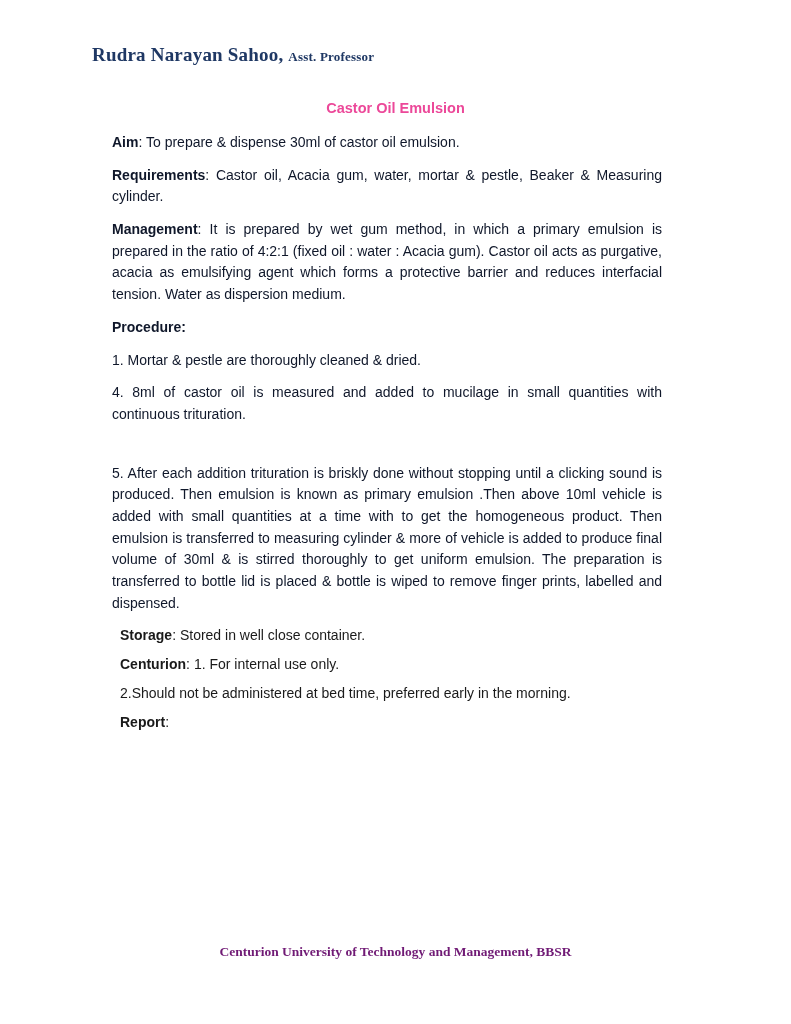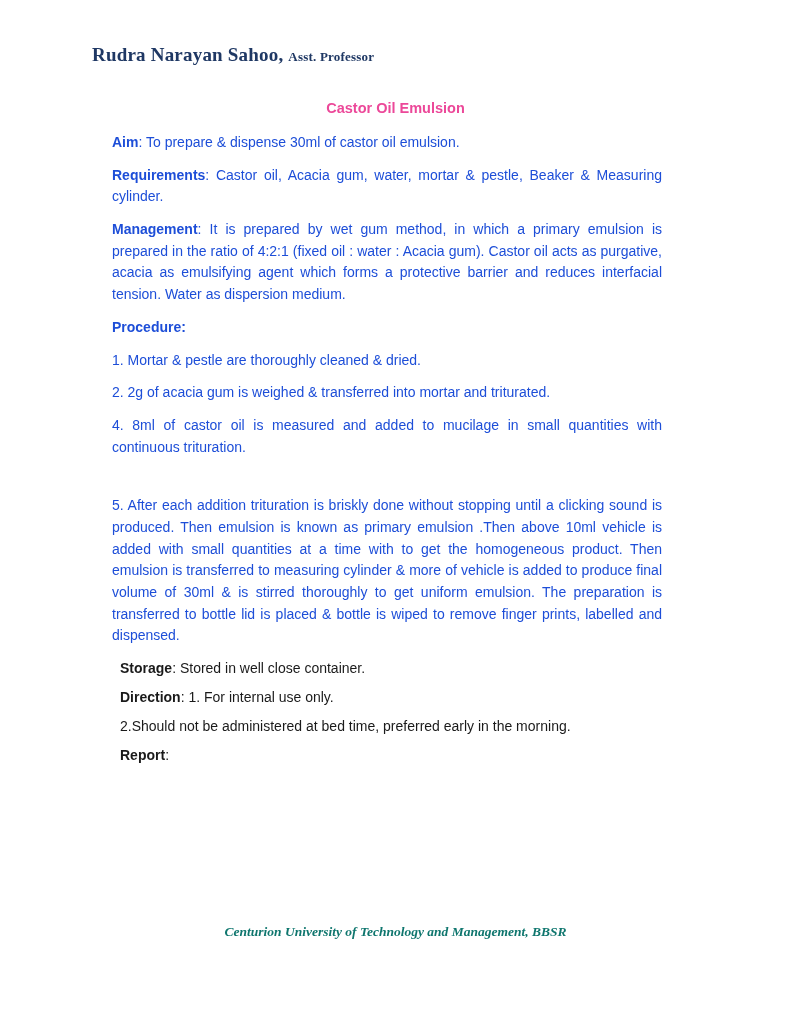"Aim: To prepare & dispense" .para { color: #1d4ed8 -> #0f172a }
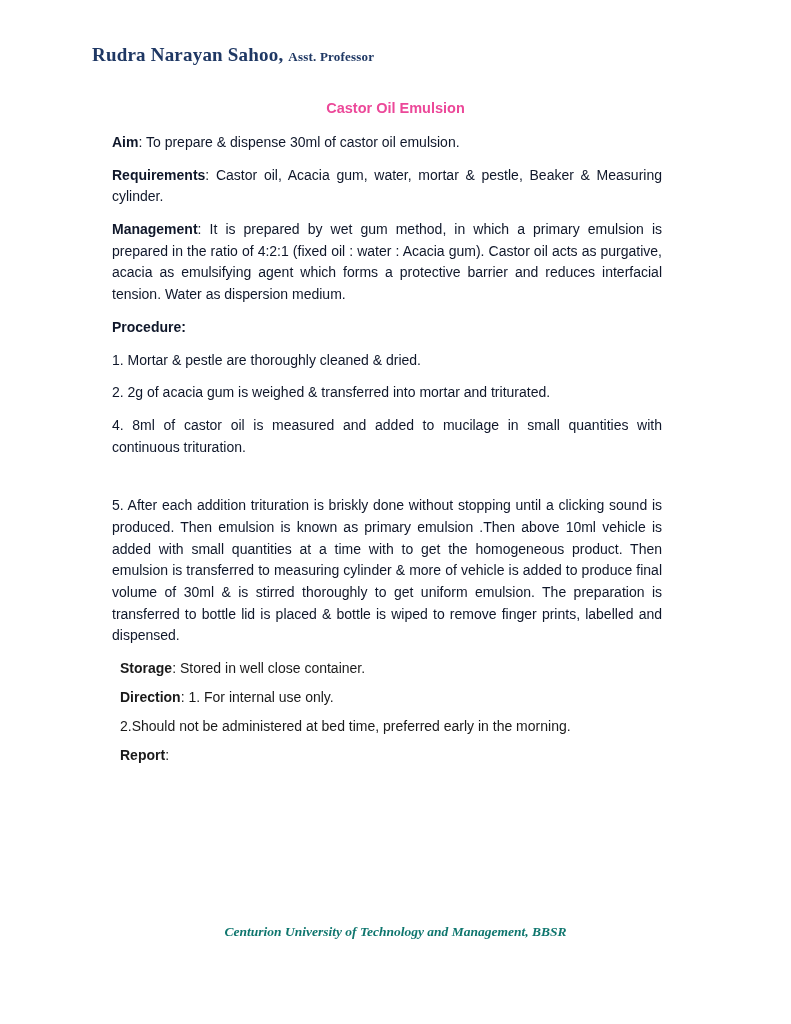"2. 2g of acacia gum" p.para { html: <p>2. 2g of acacia gum is weighed &amp; transferred into mortar and triturated.</p> -> none }
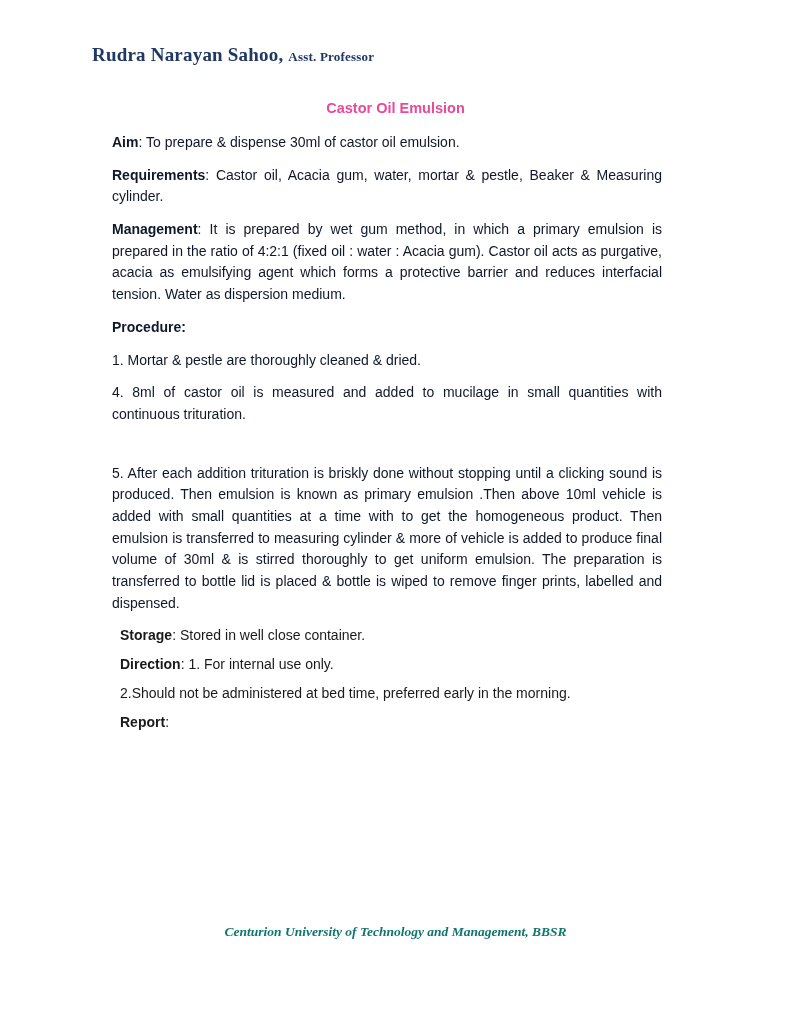"Direction" b.lbl { text: Direction -> Centurion }
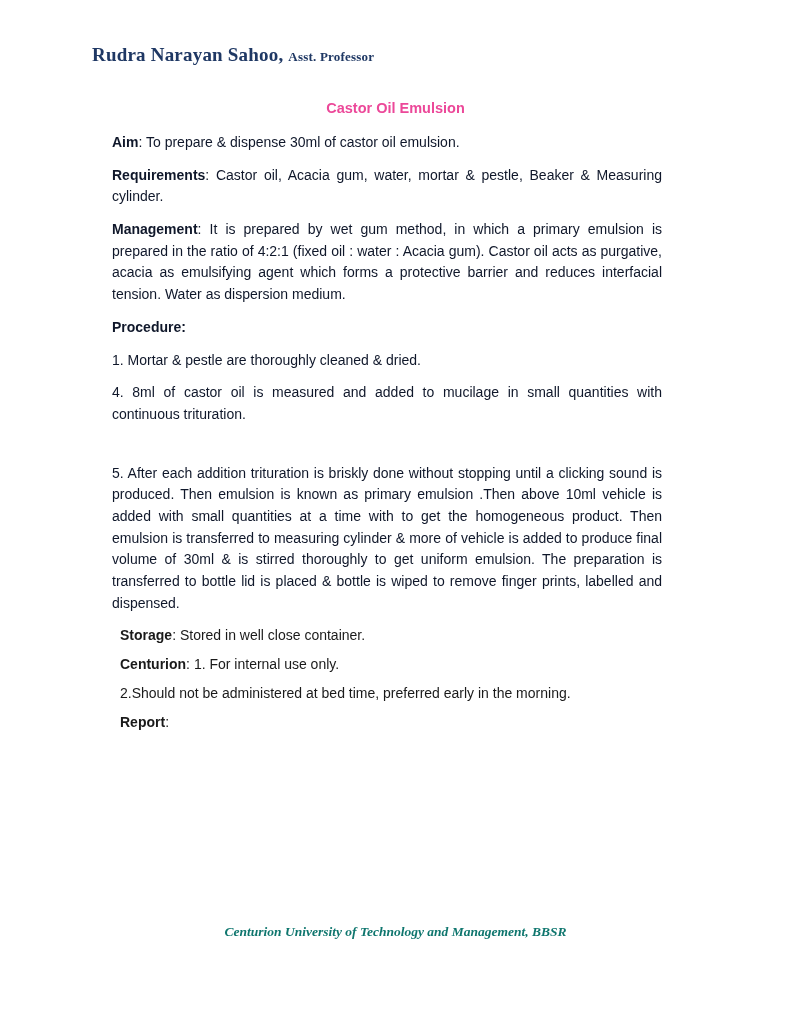"Centurion University of Technology and" .footer { color: #0f766e -> #701a75; font-style: italic -> none; top: 924px -> 944px }
